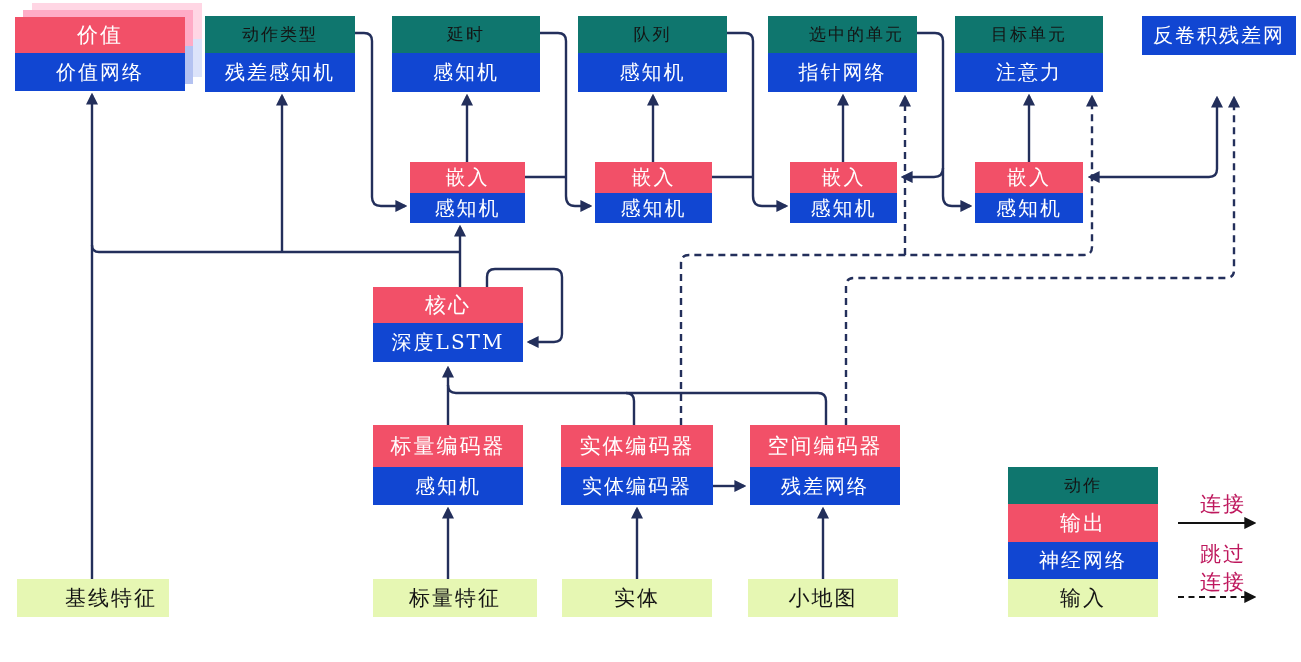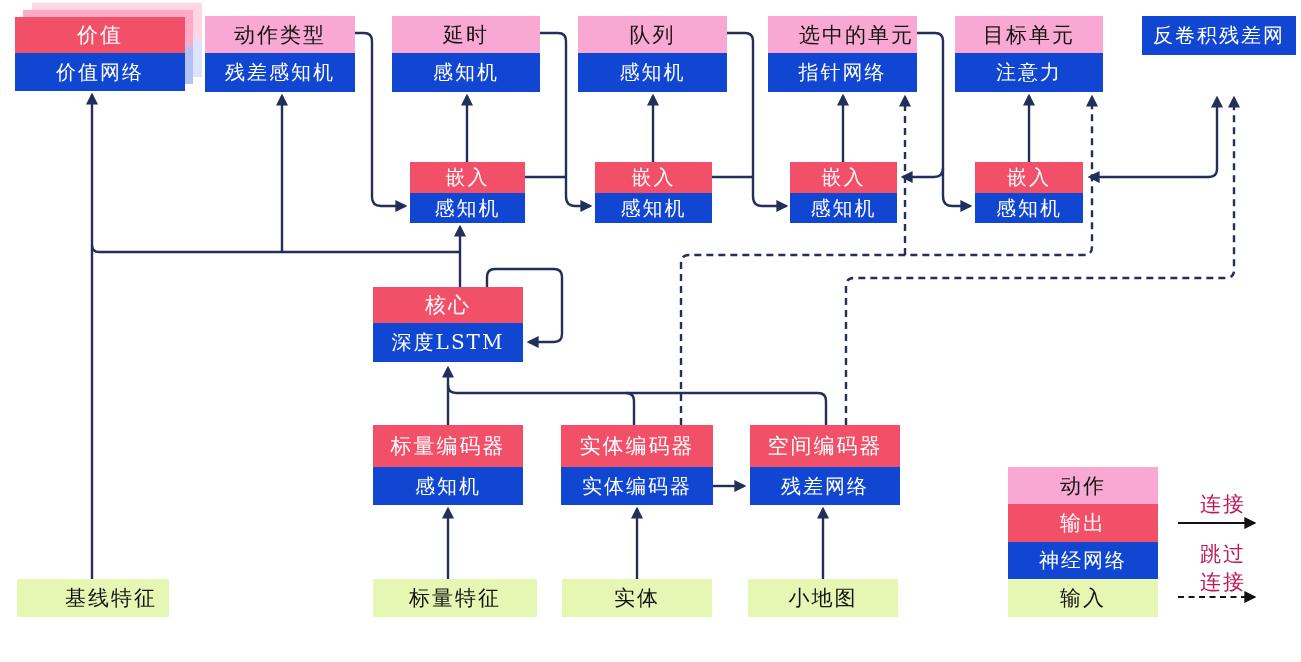"动作类型" .p-yellow { background: #f9a8d4 -> #0f766e; font-size: 21px -> 17px }
